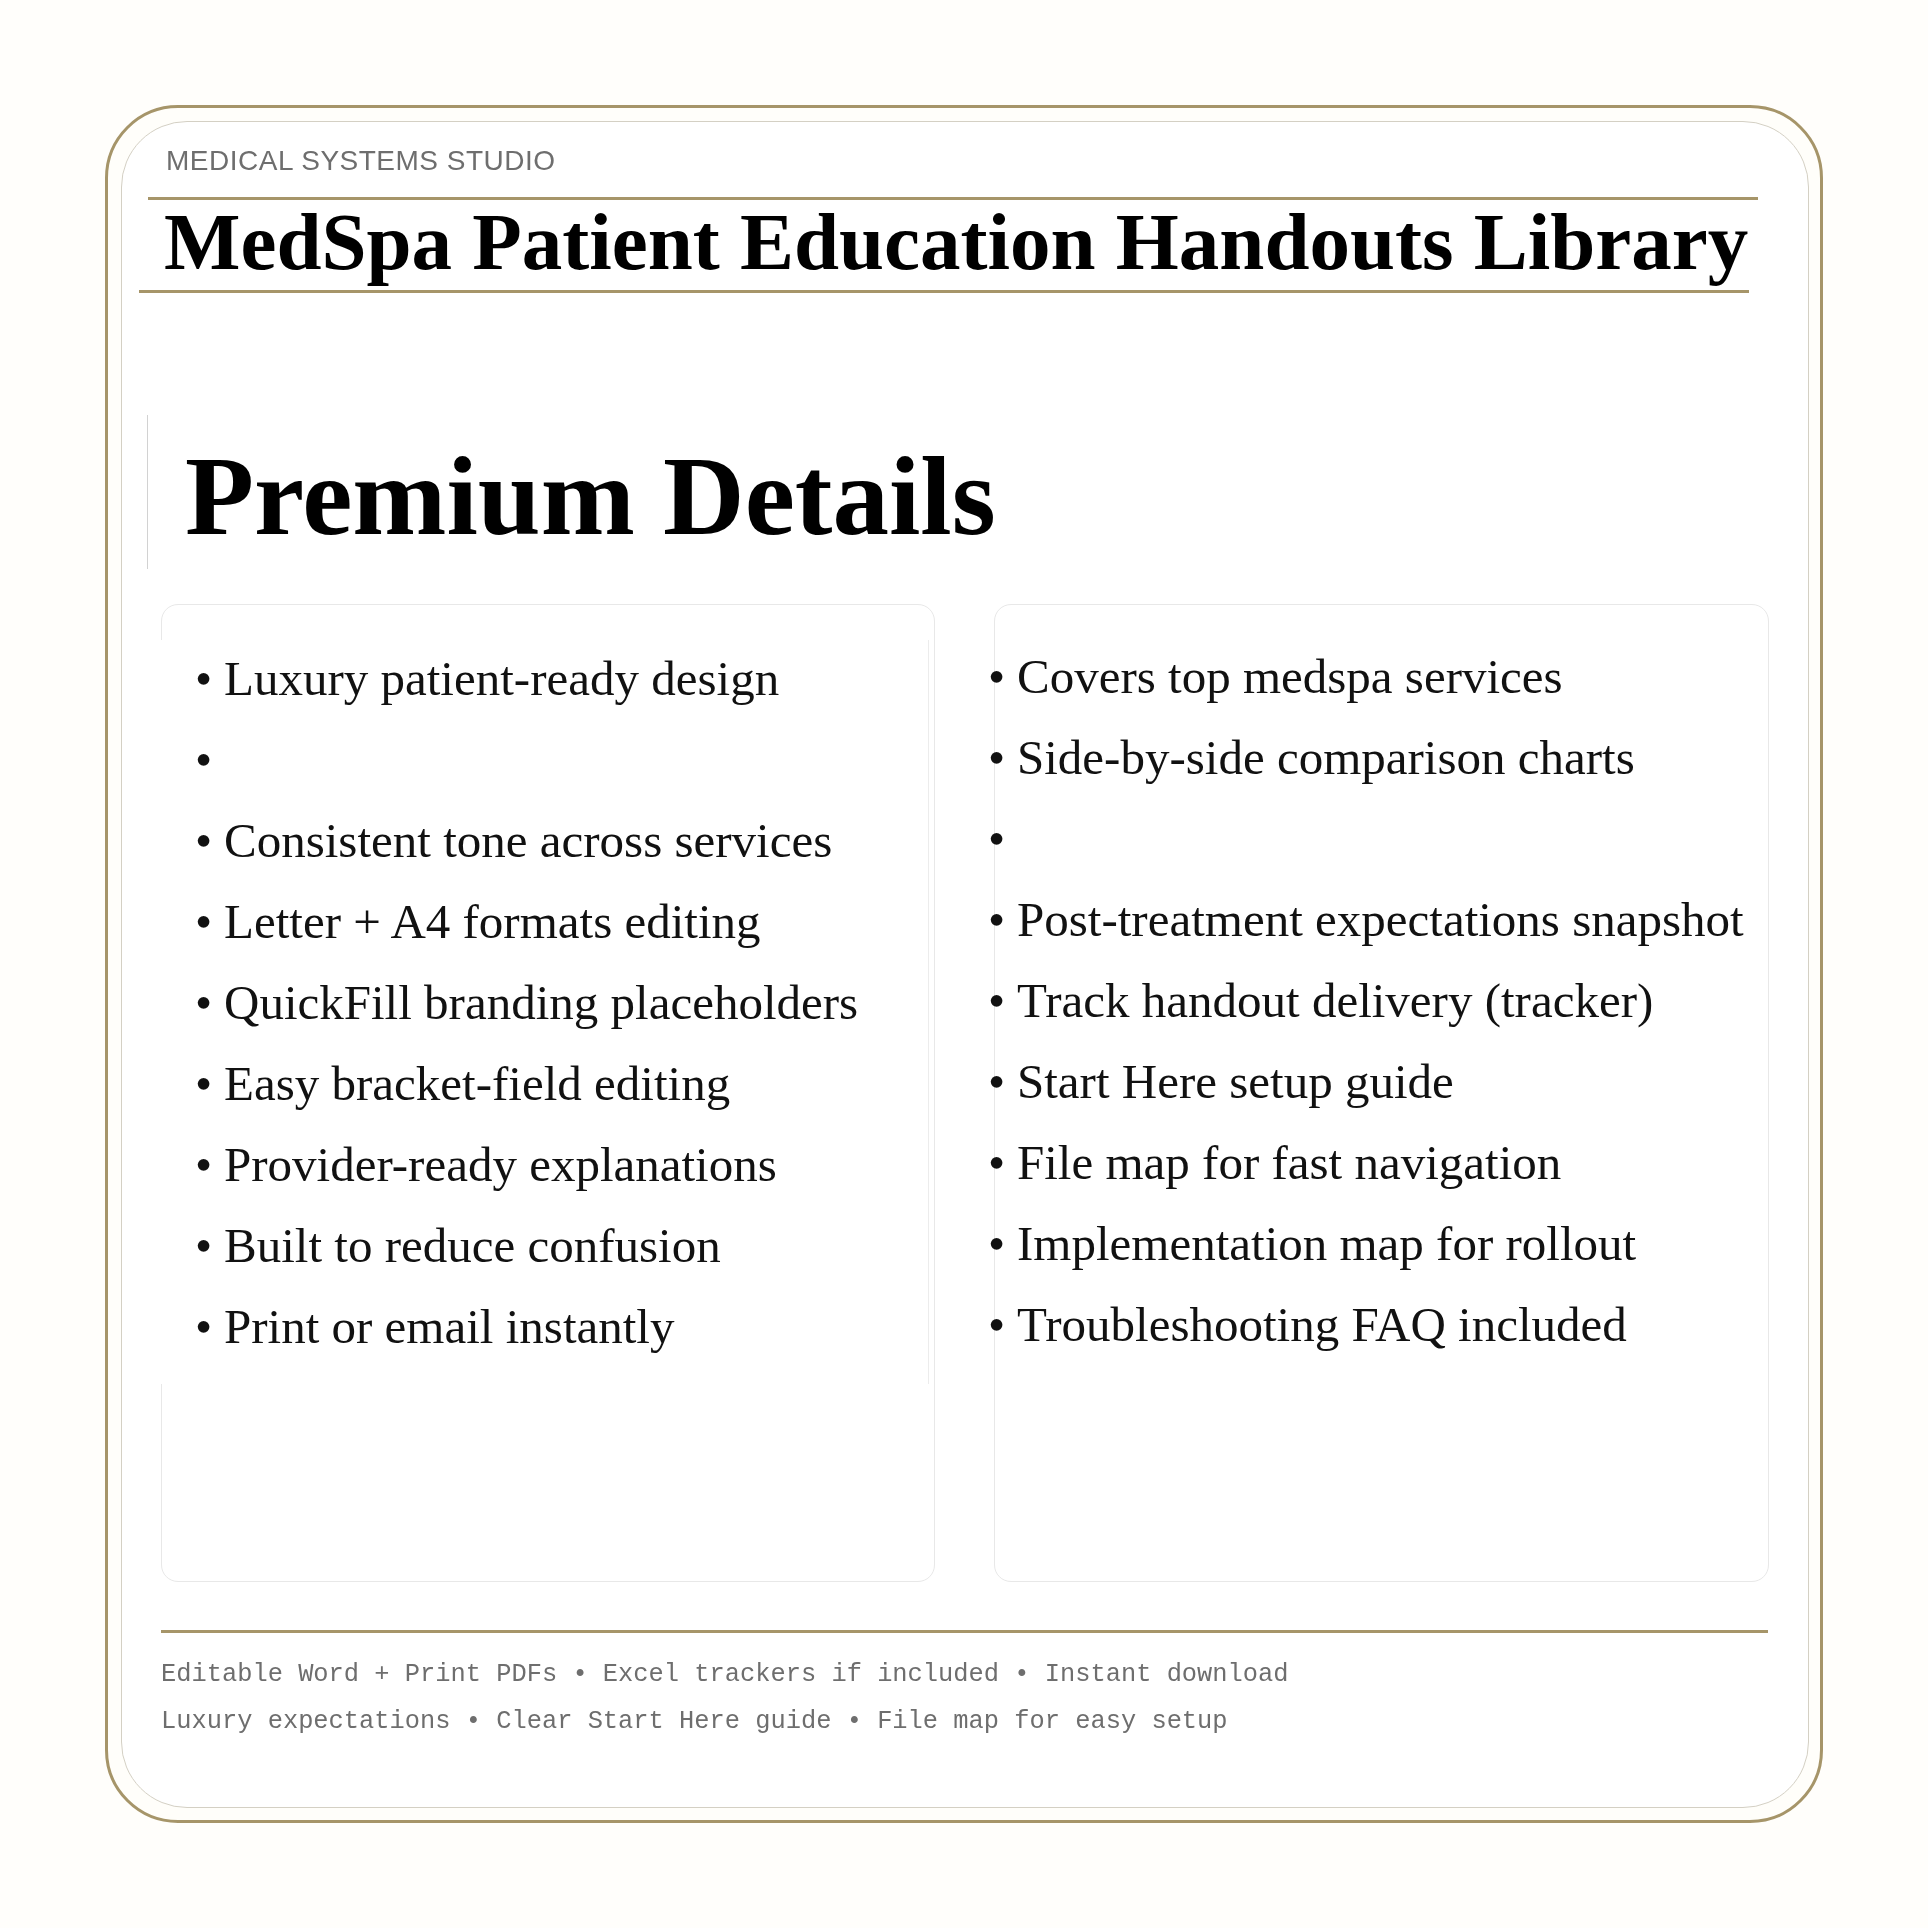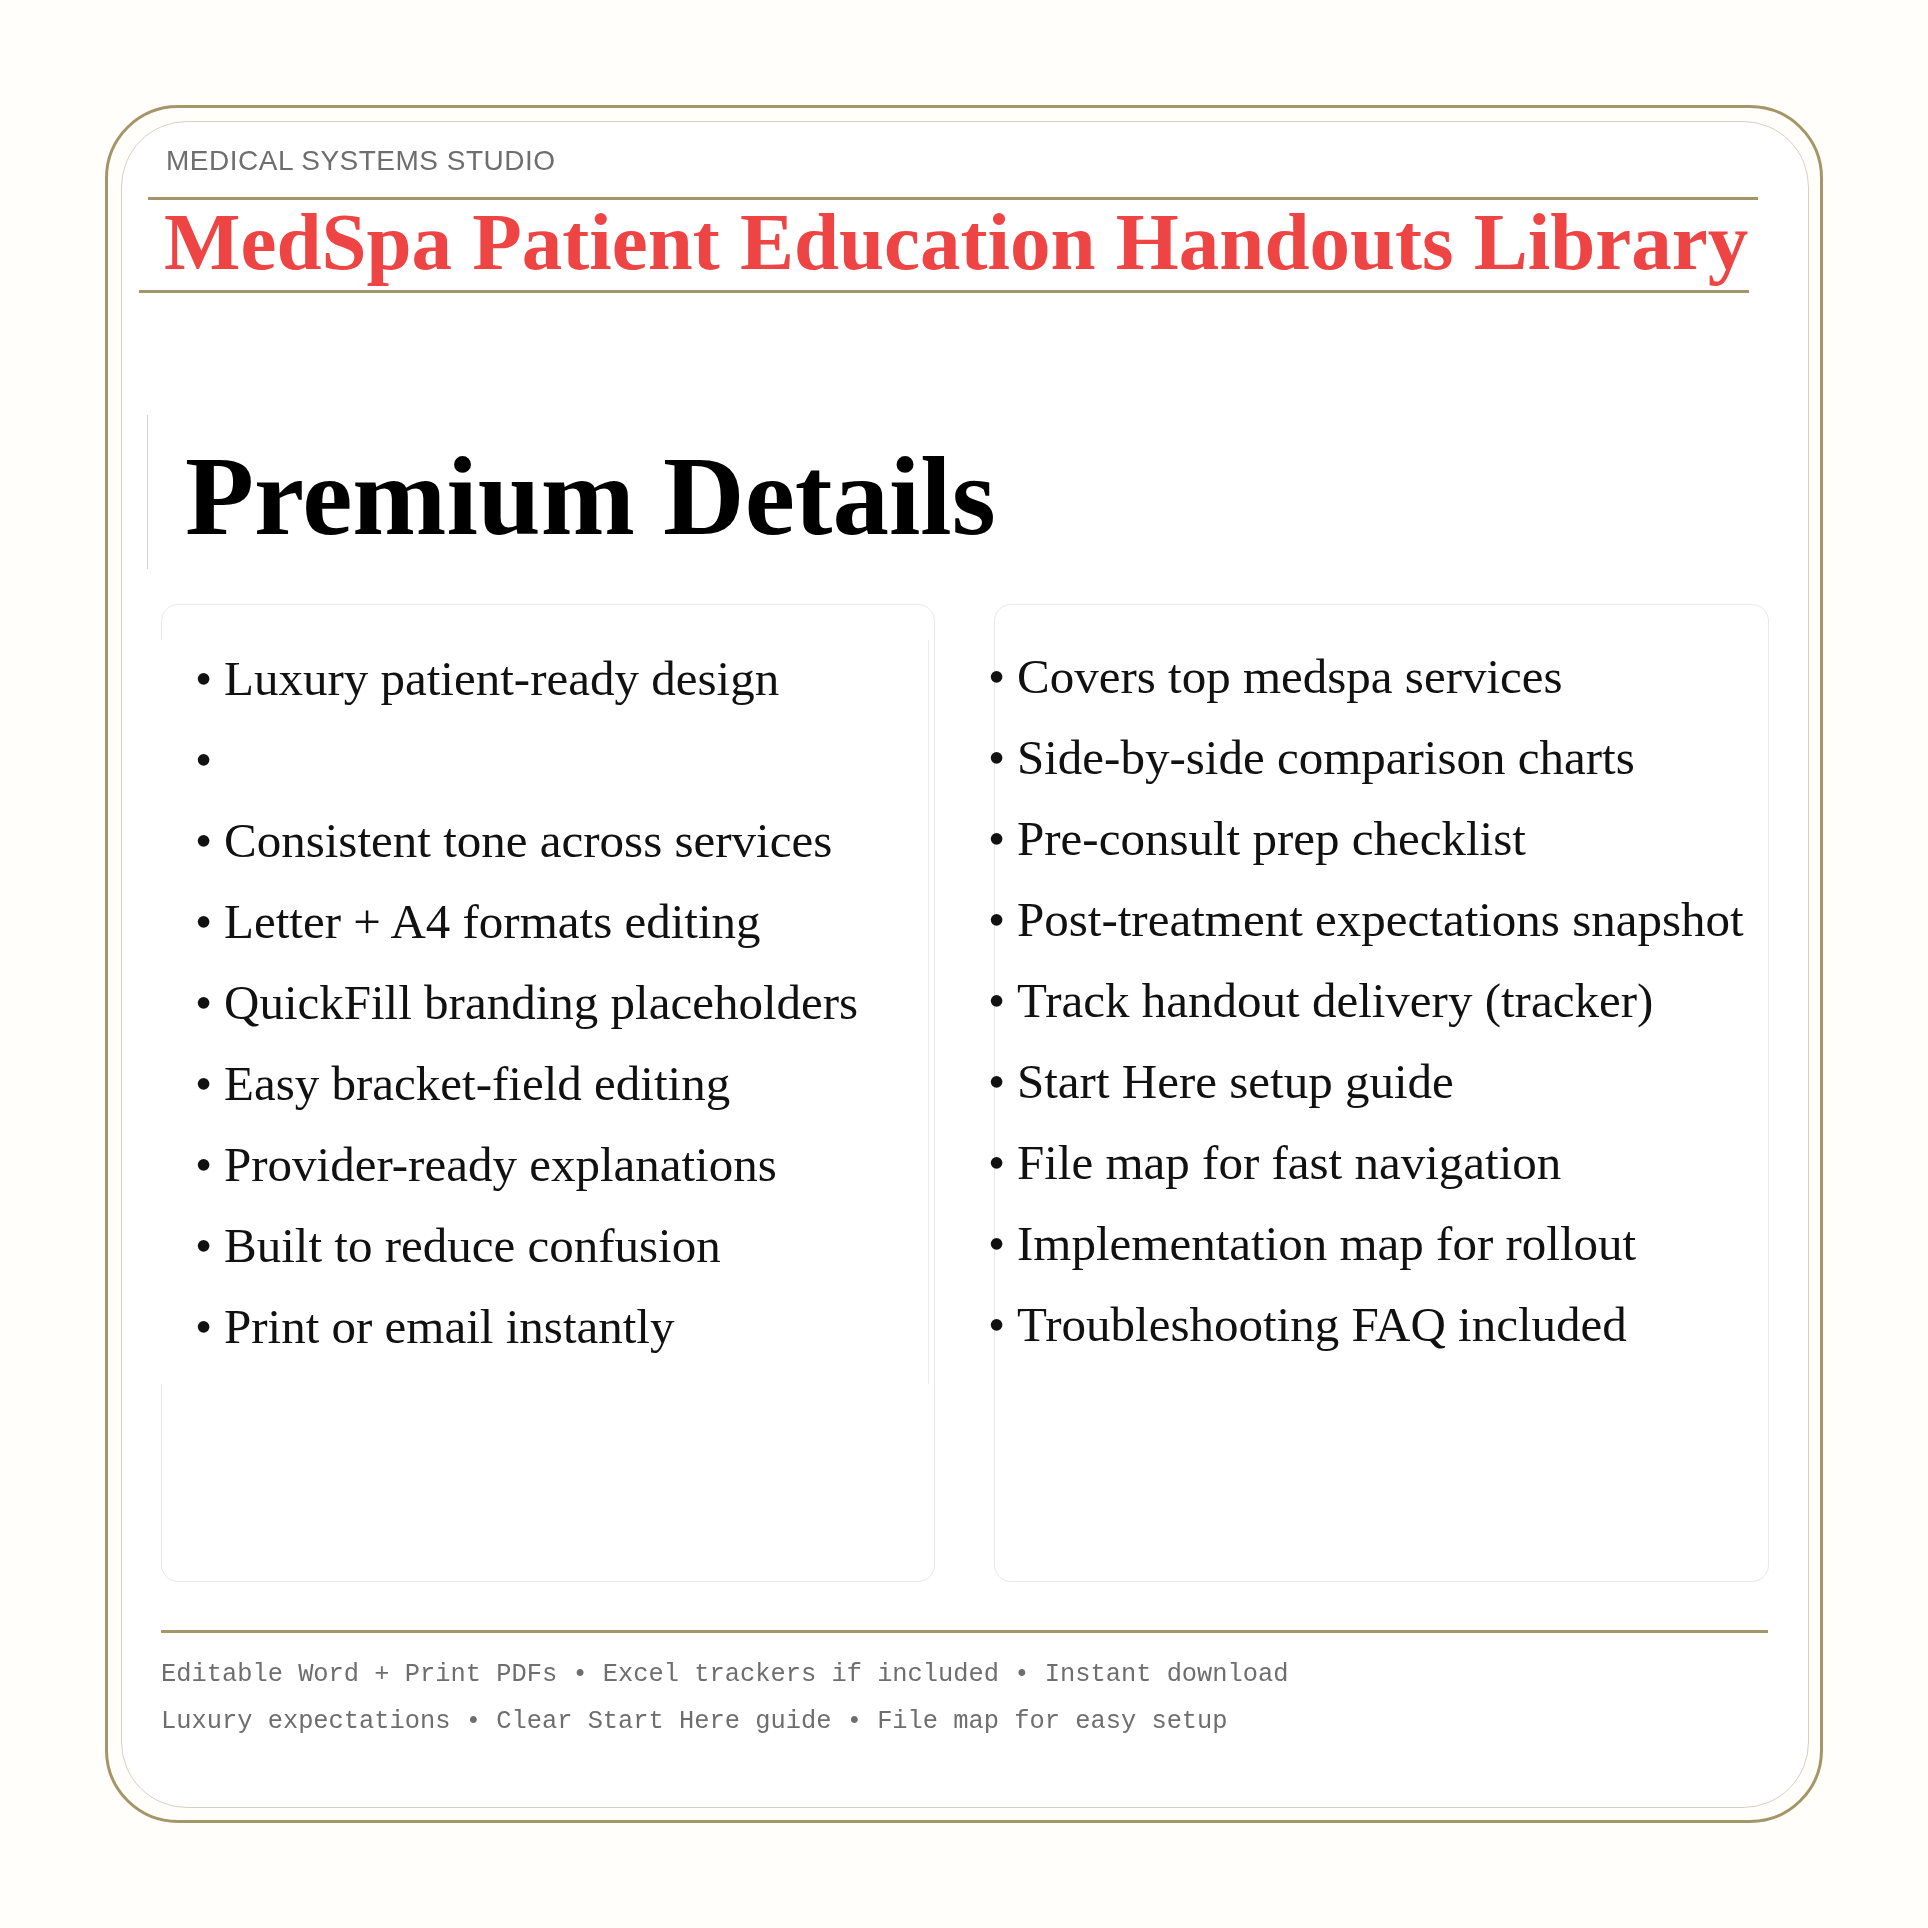"MedSpa Patient Education Handouts" .doc-title { color: #ef4444 -> #000000 }
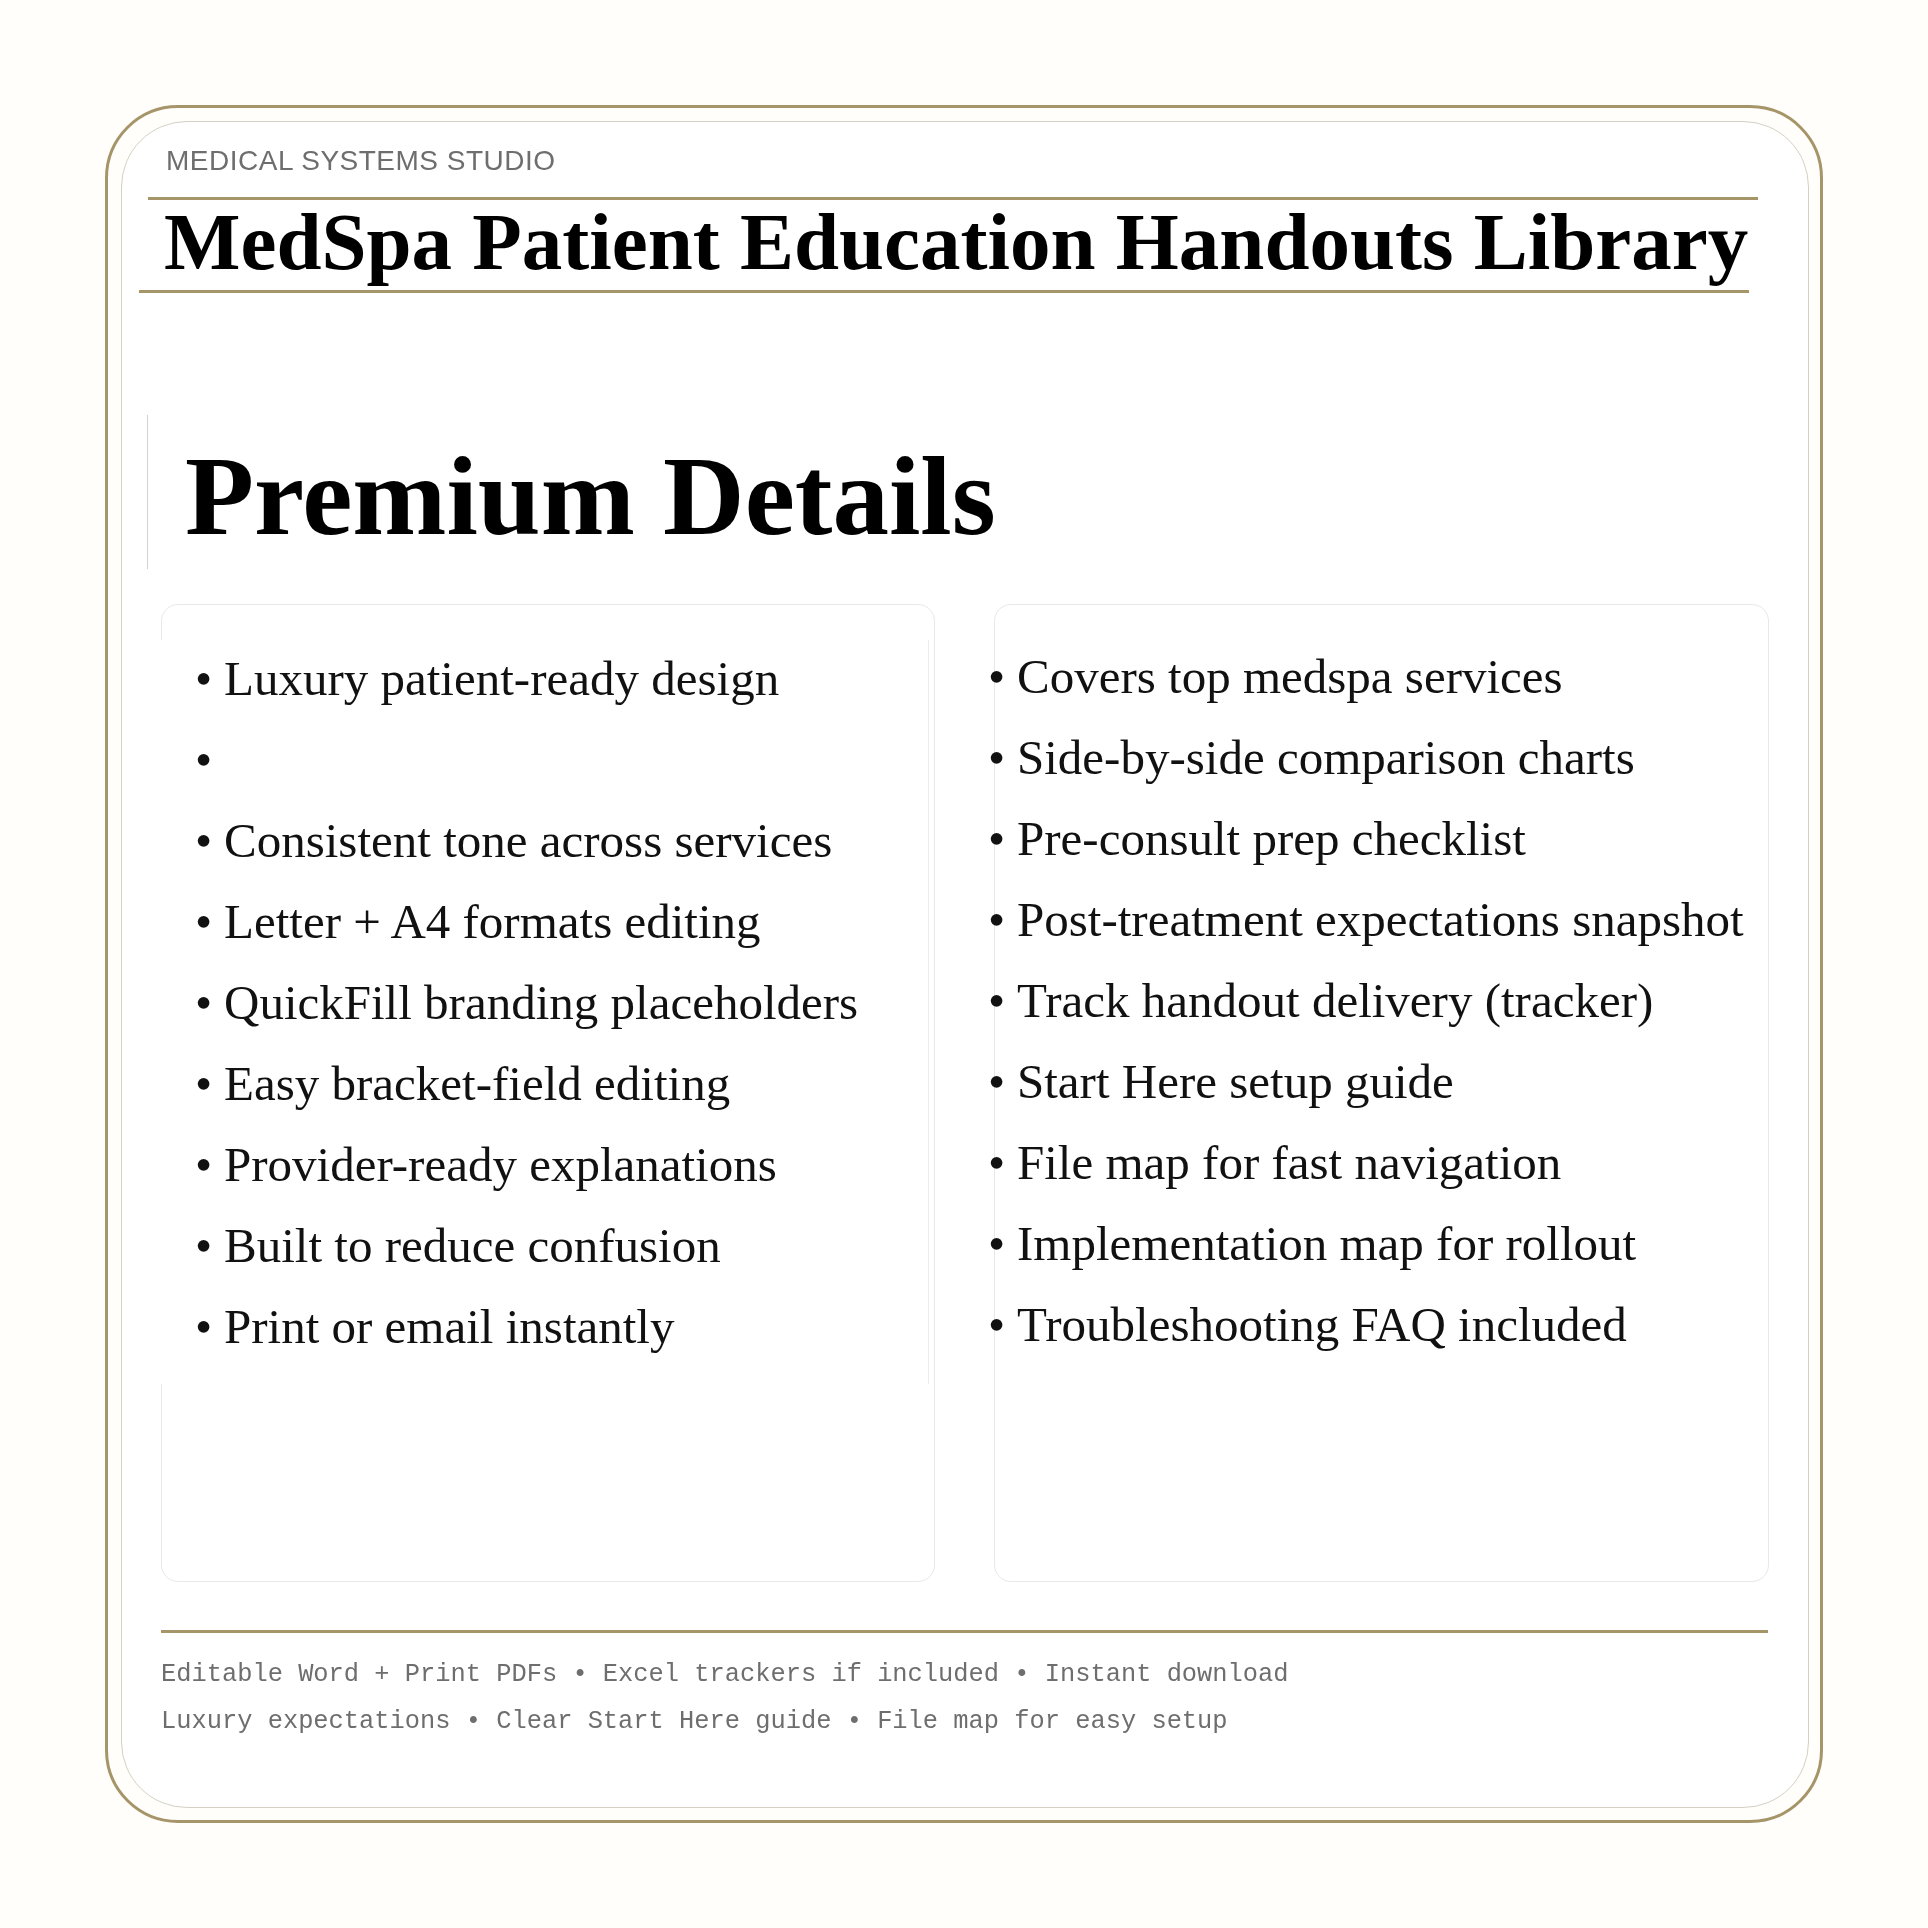"Pre-consult prep checklist" span { html: <span>Pre-consult prep checklist</span> -> none }
